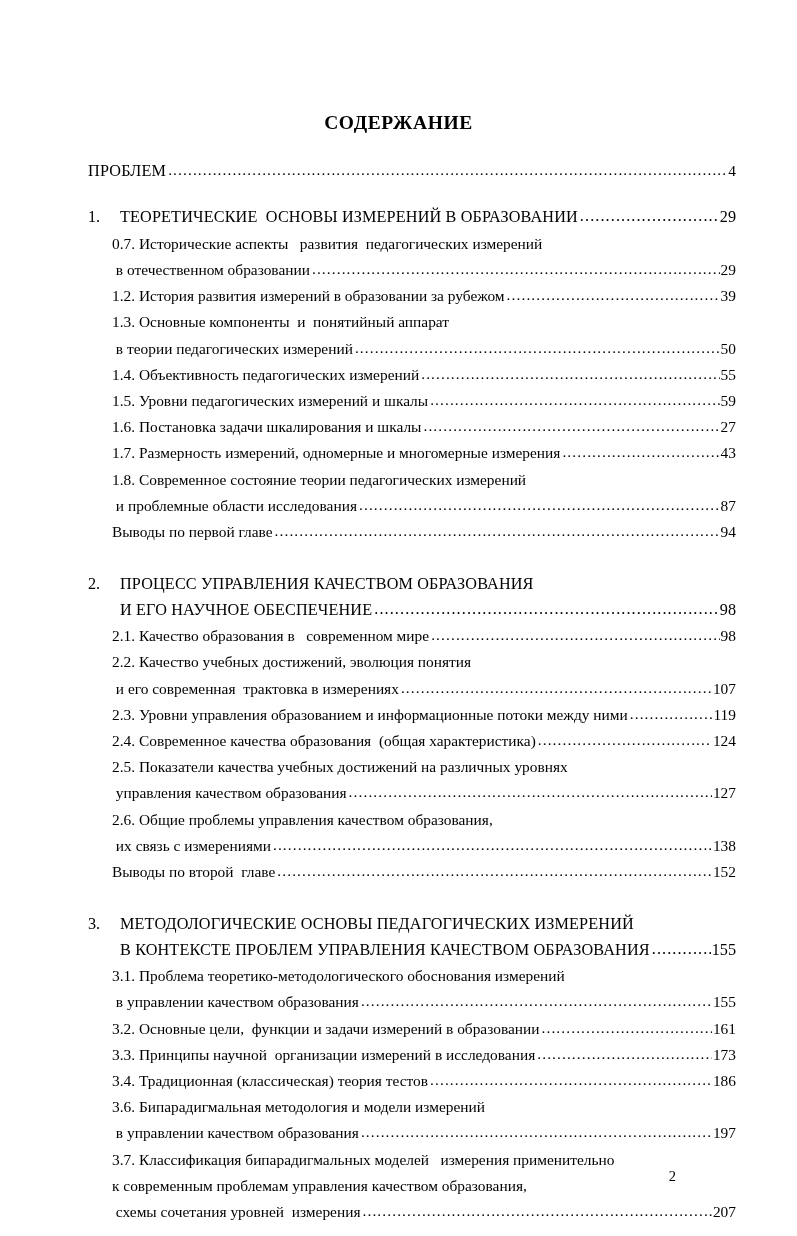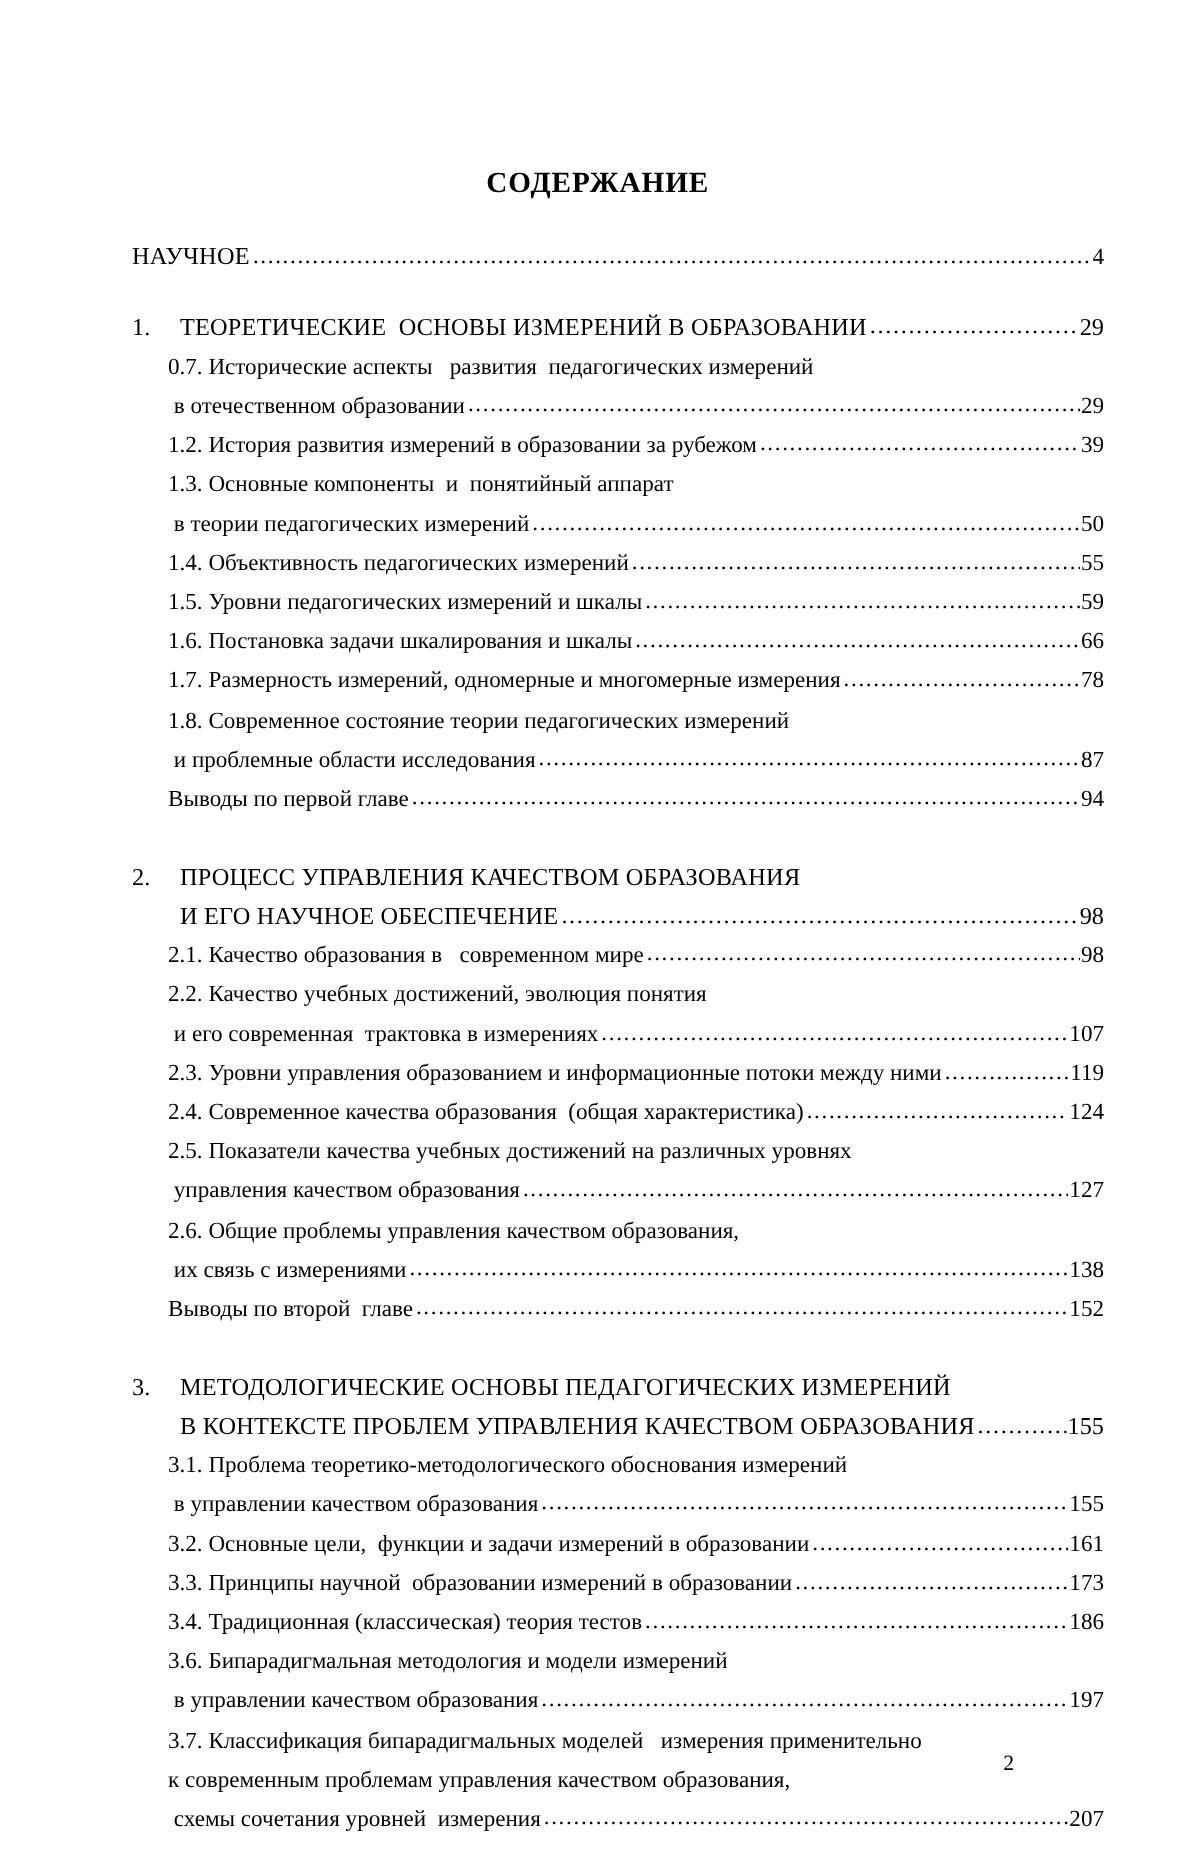"НАУЧНОЕ" span.txt { text: НАУЧНОЕ -> ПРОБЛЕМ }
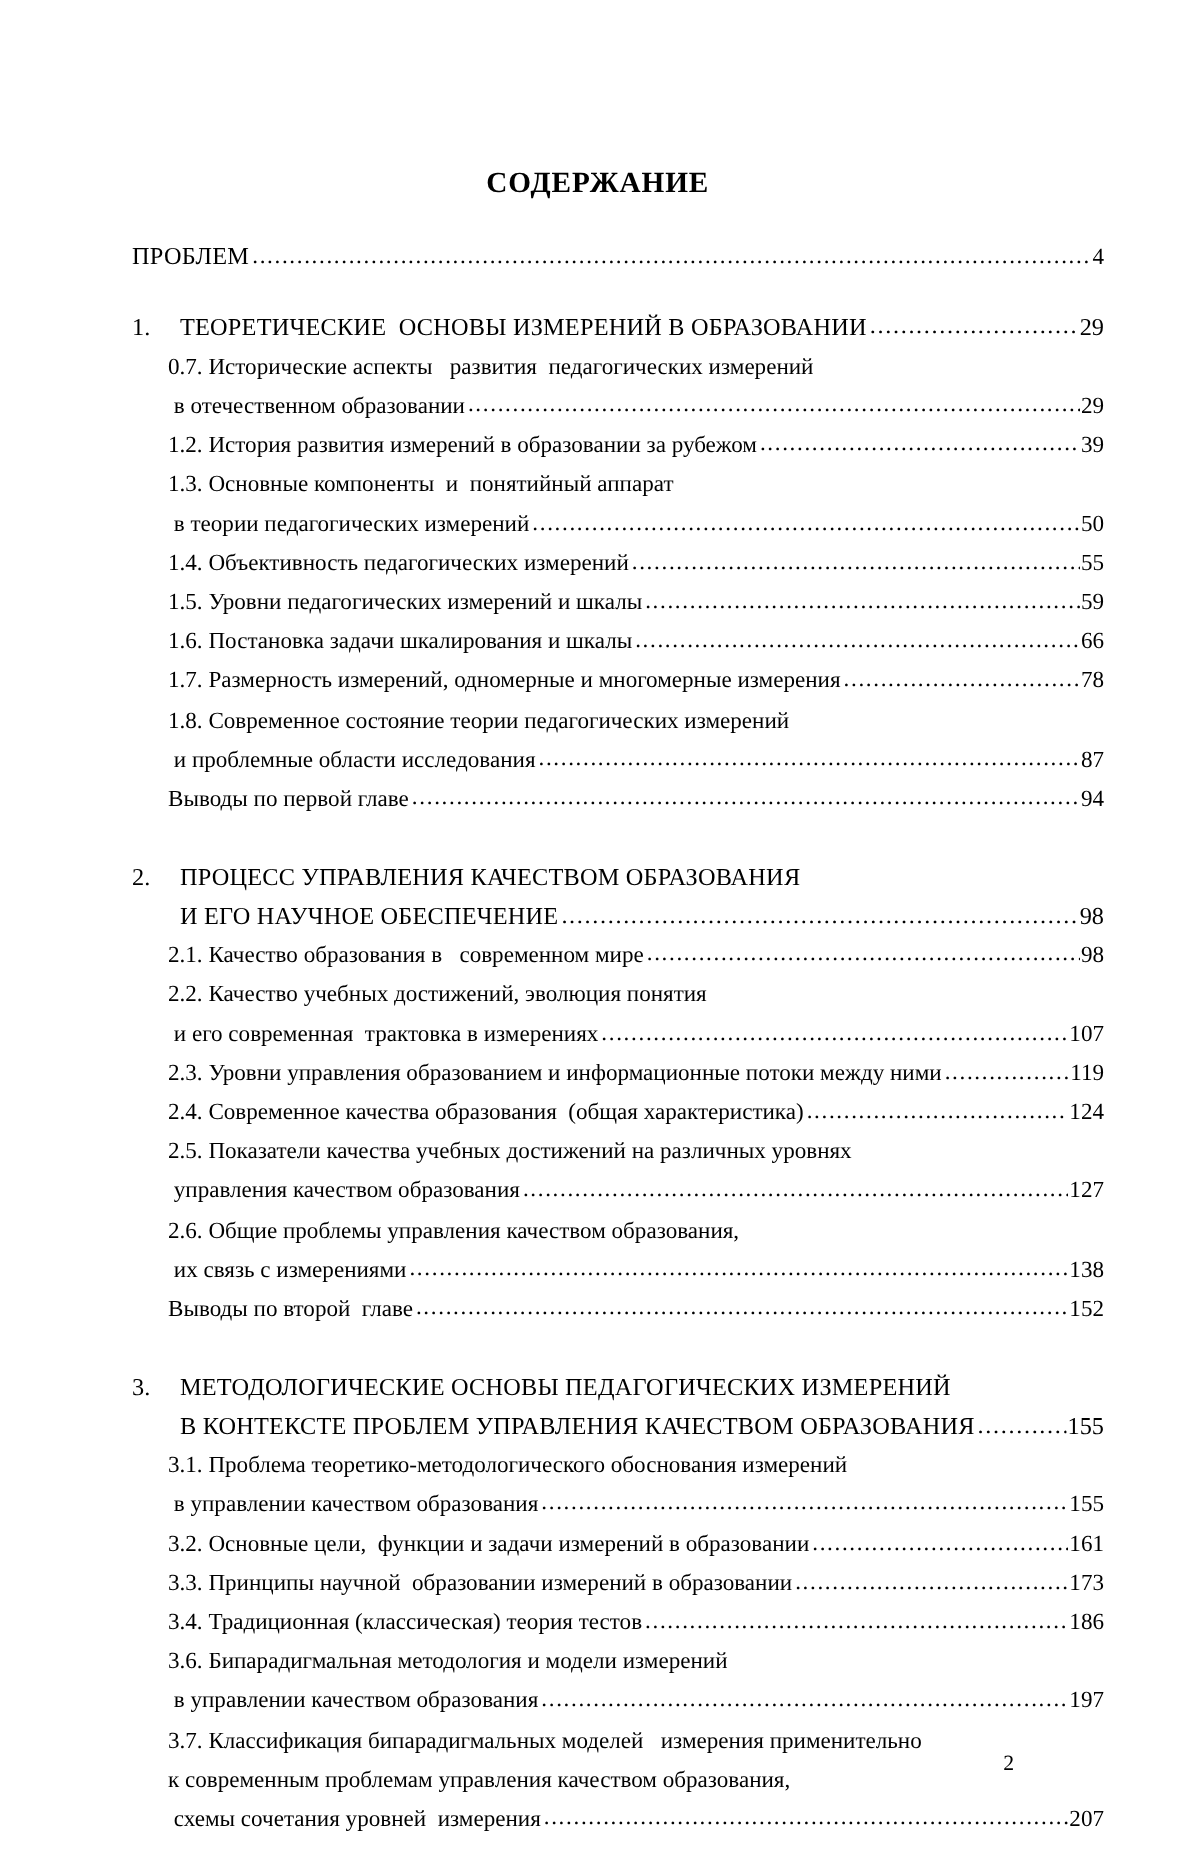"66" span.pg { text: 66 -> 27 }
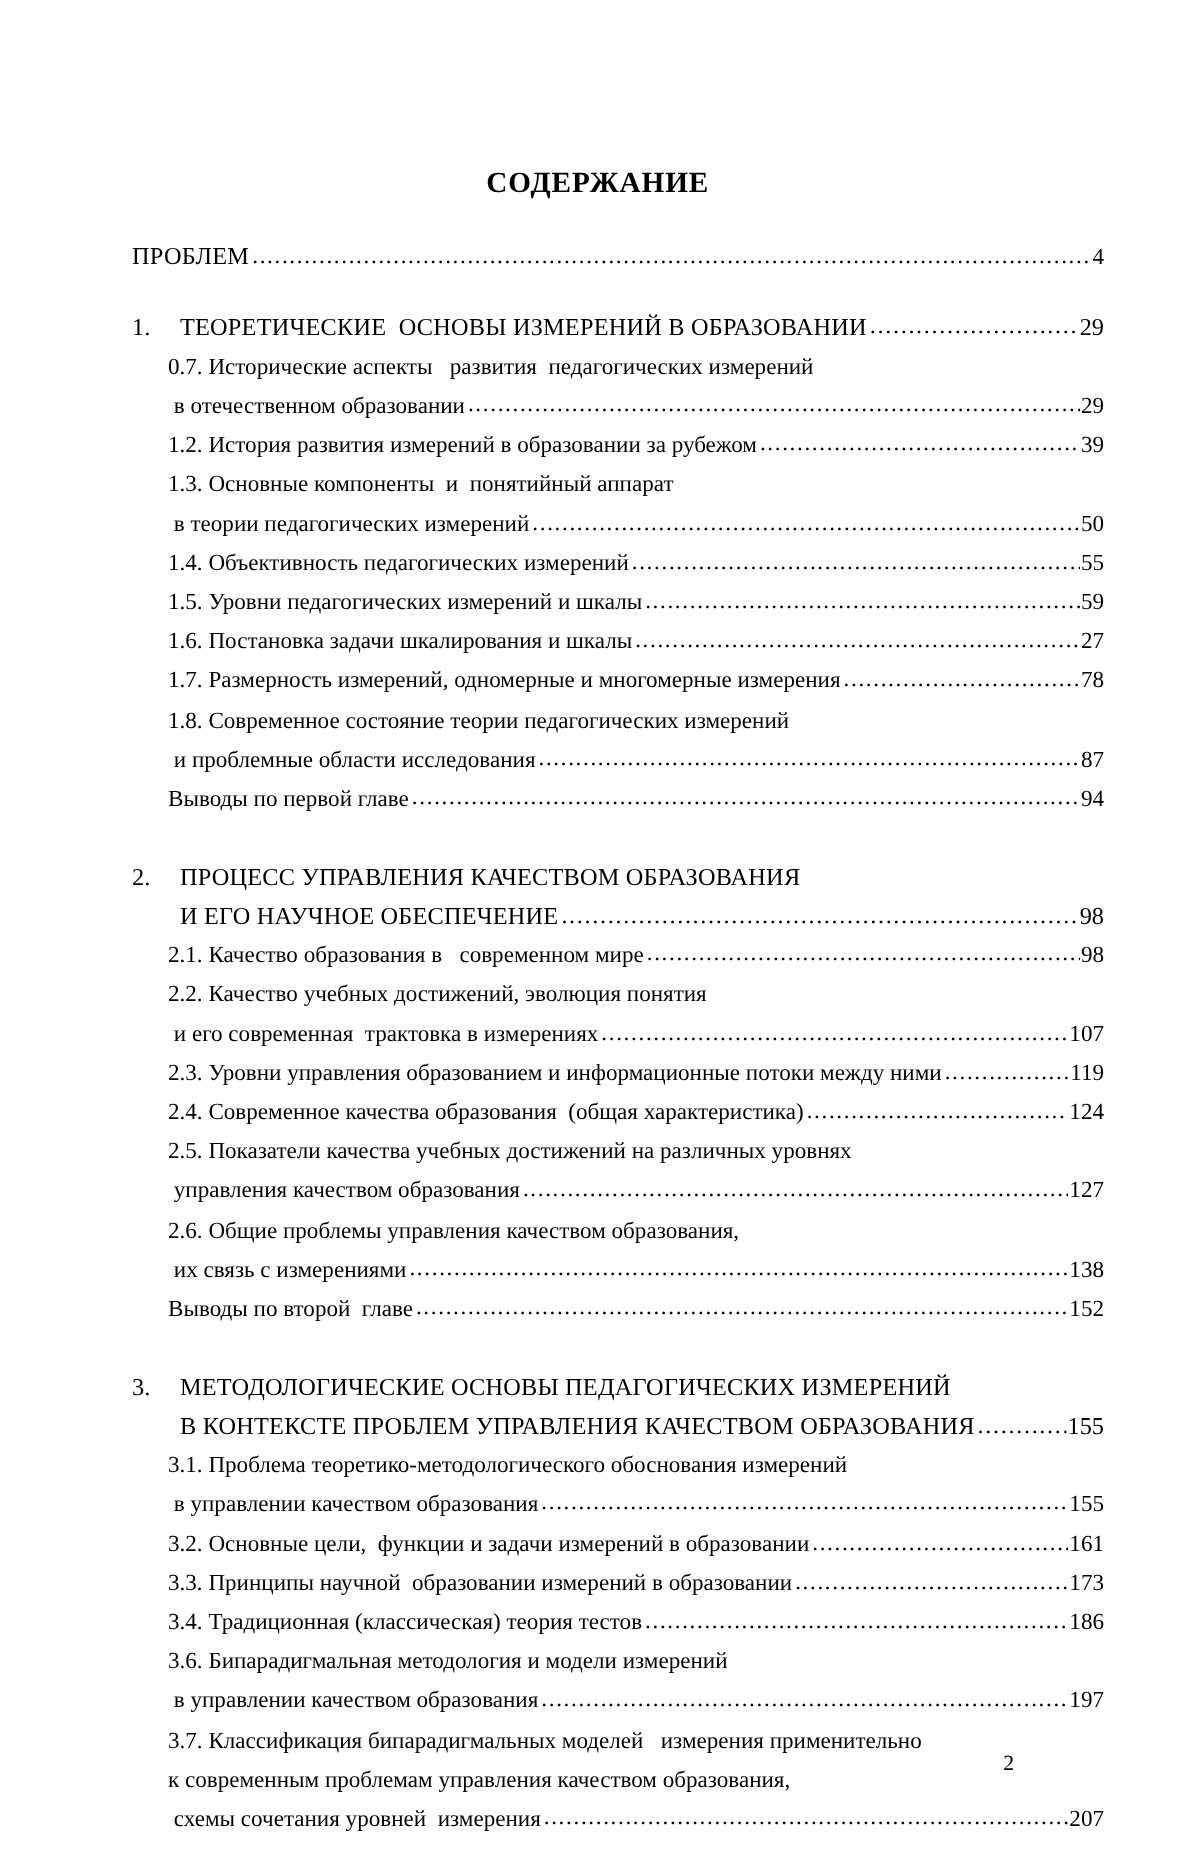"78" span.pg { text: 78 -> 43 }
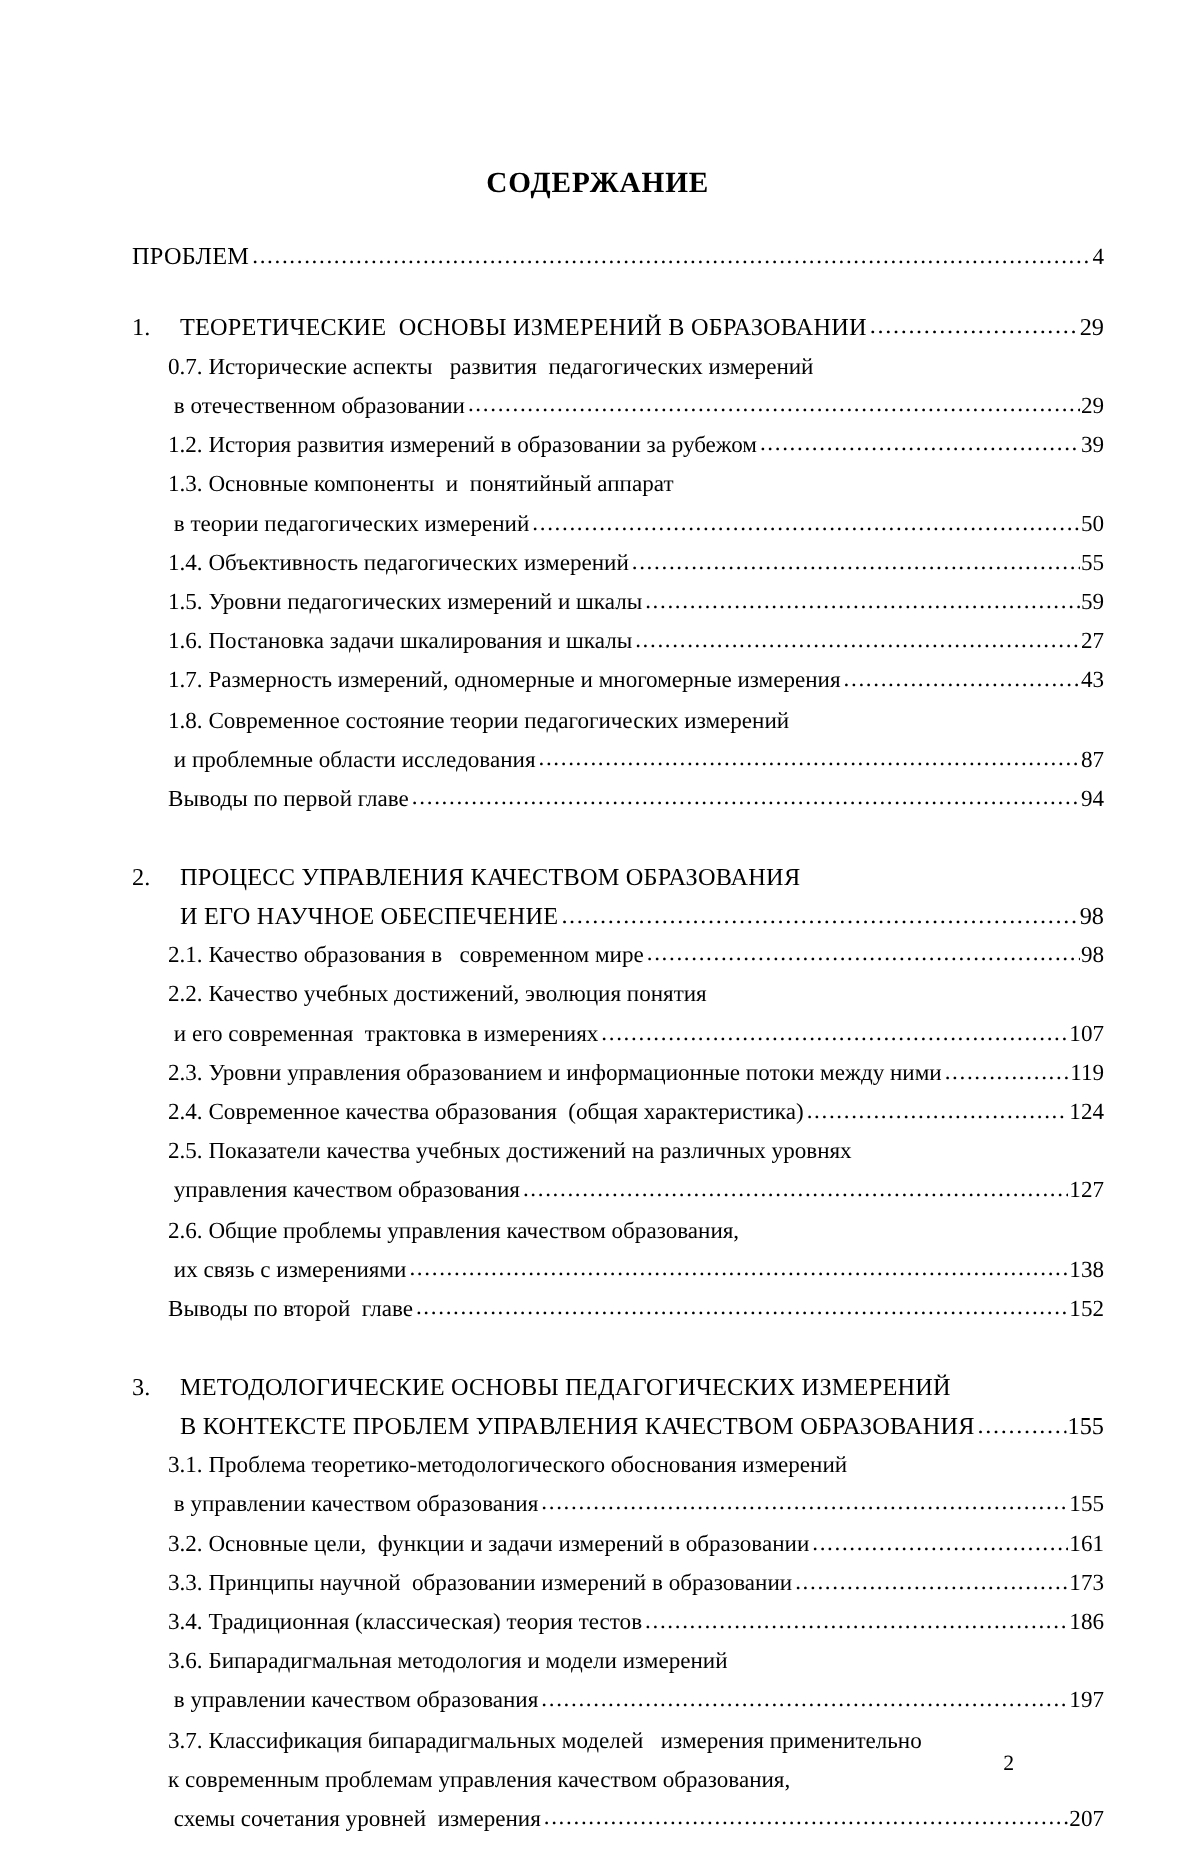"Принципы научной образовании измерений в" span.txt { text: образовании измерений в образовании -> организации измерений в исследования }
